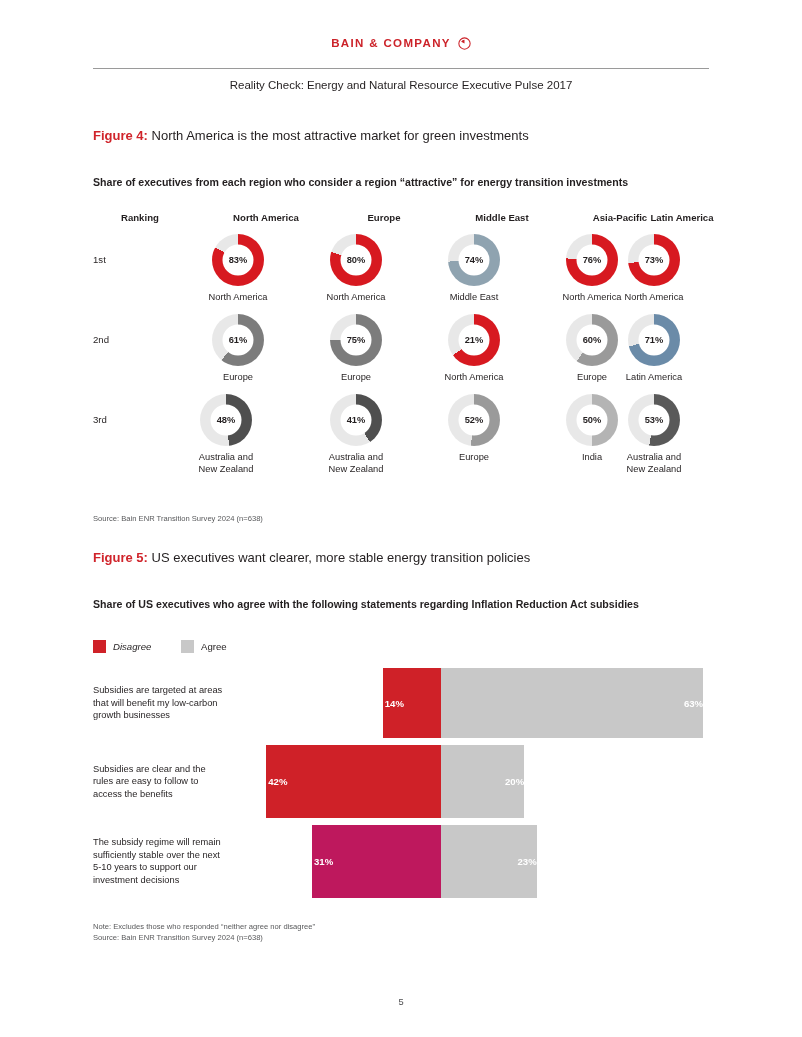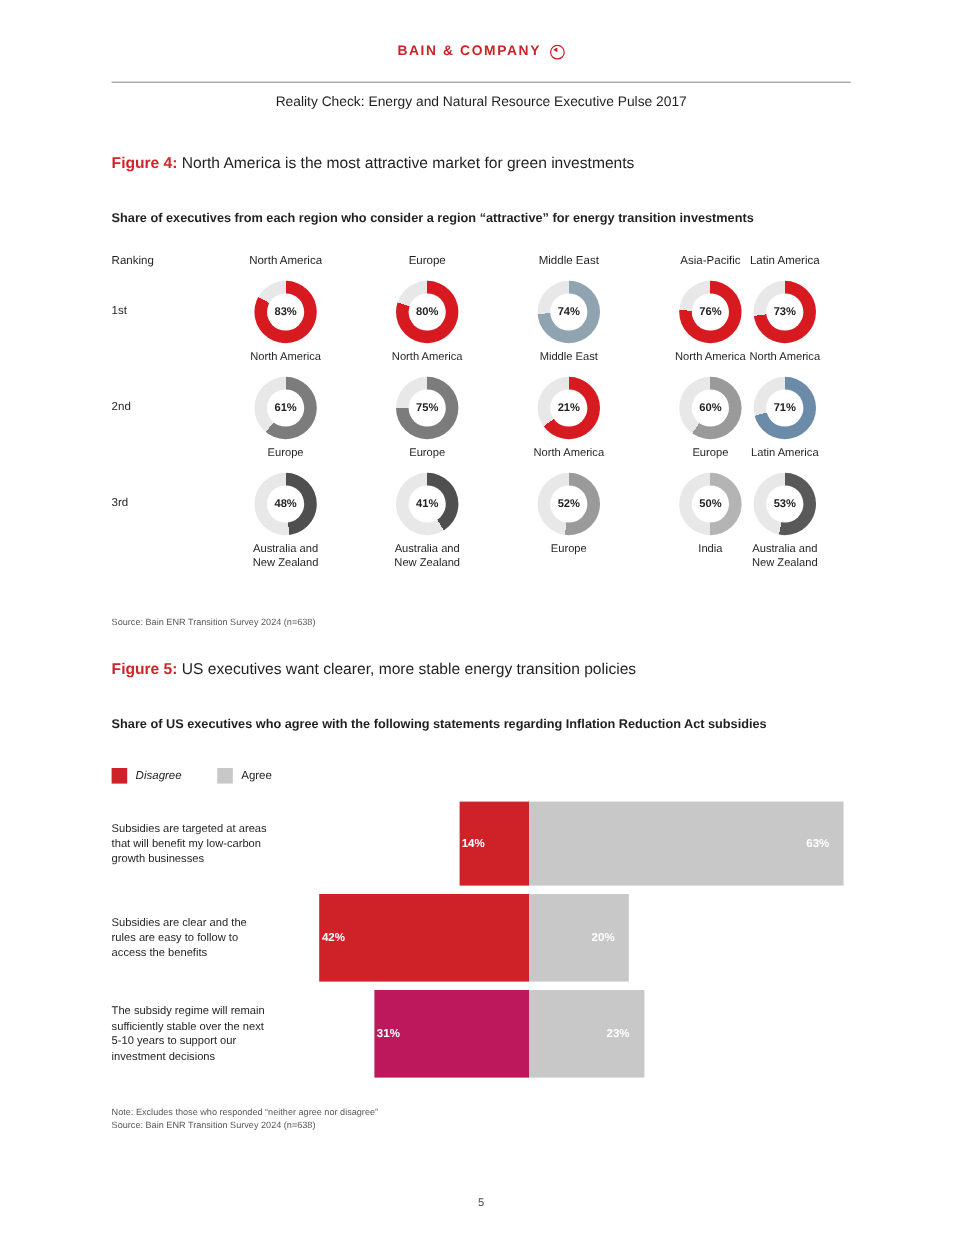"Ranking" .col-head { font-weight: normal -> bold; margin-left: none -> 28px }
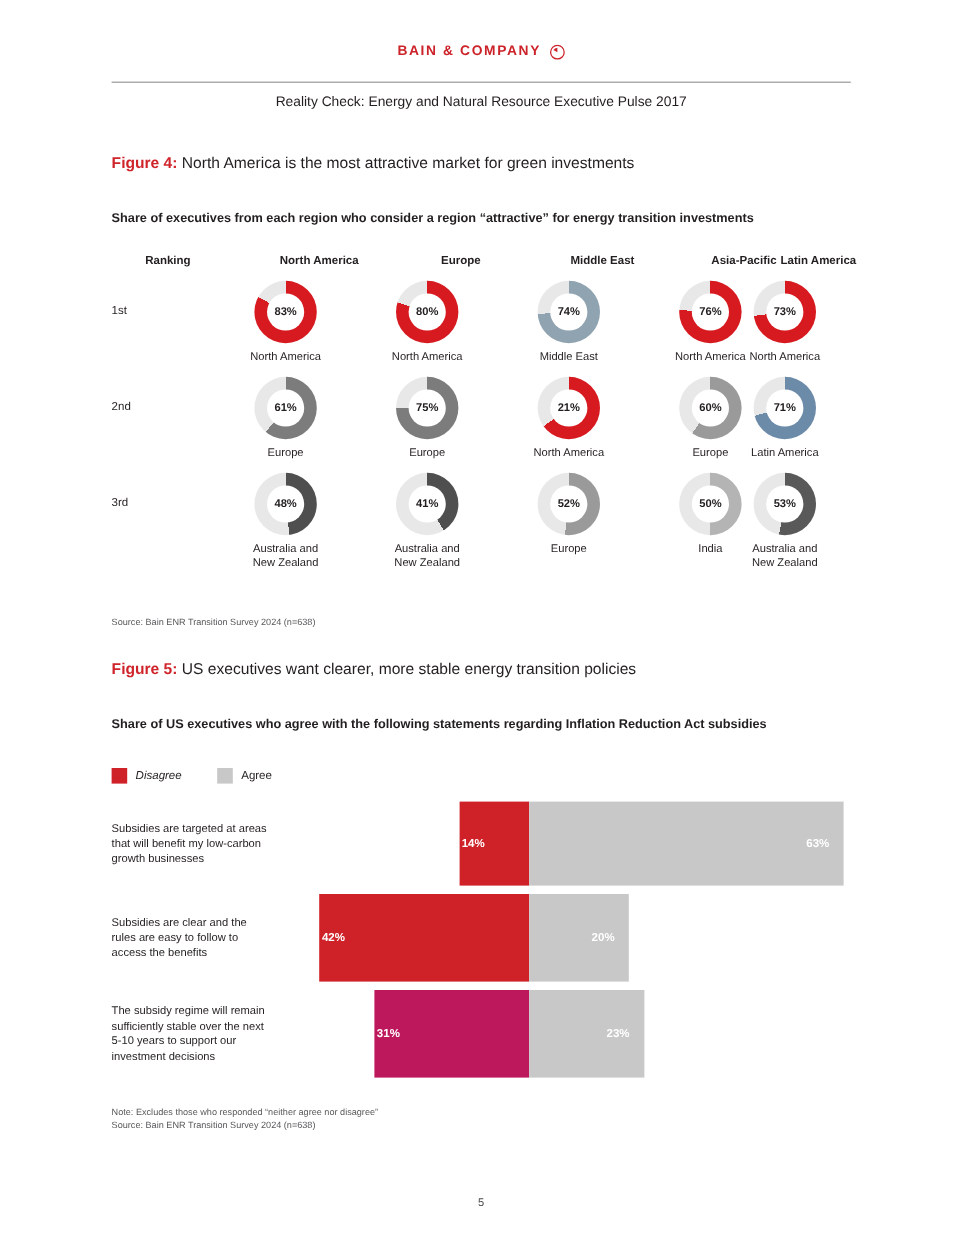"48%" div.cell { left: 90px -> 78px }
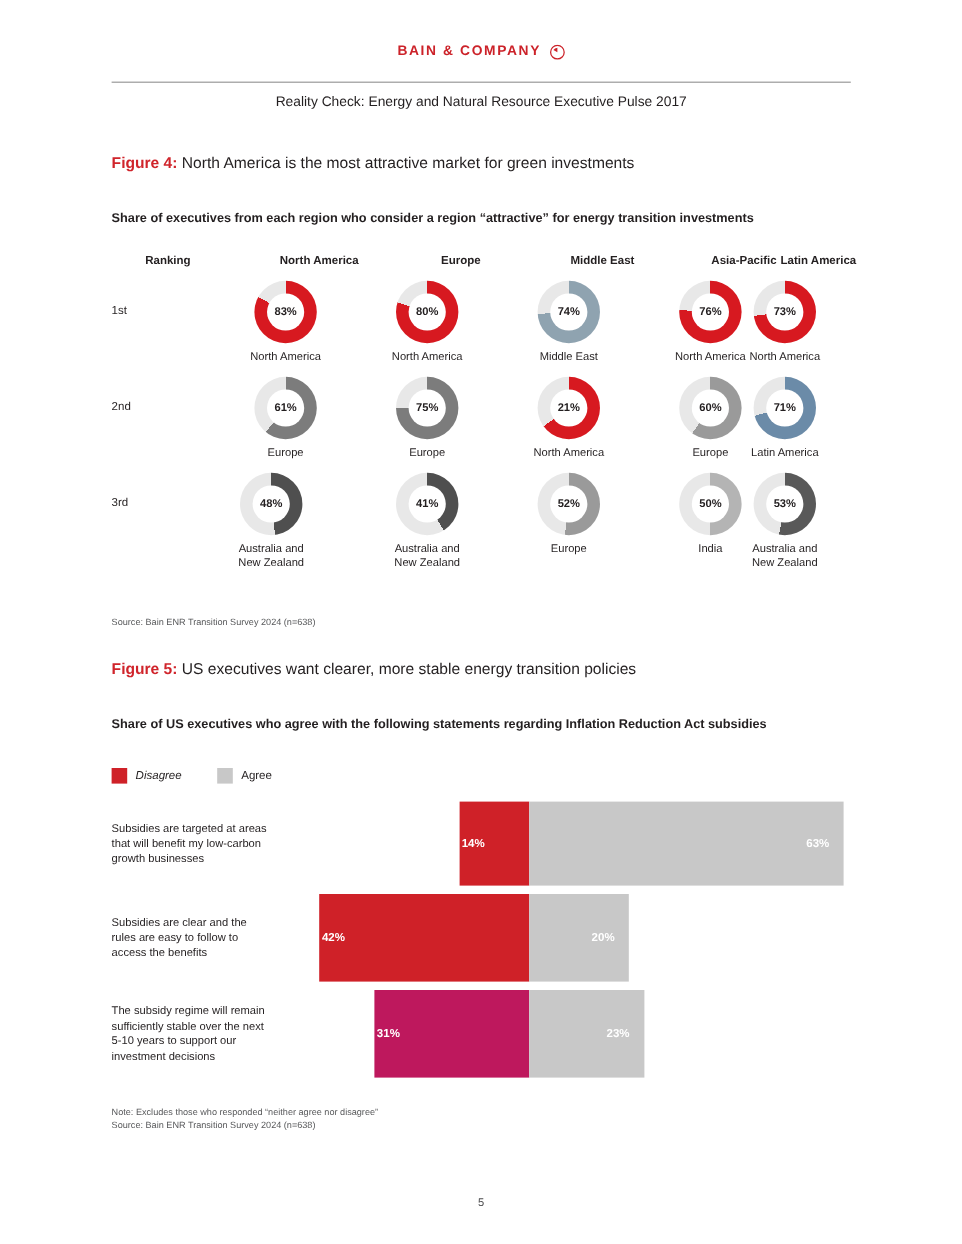"63%" .seg.agree { padding-right: 12px -> none }
